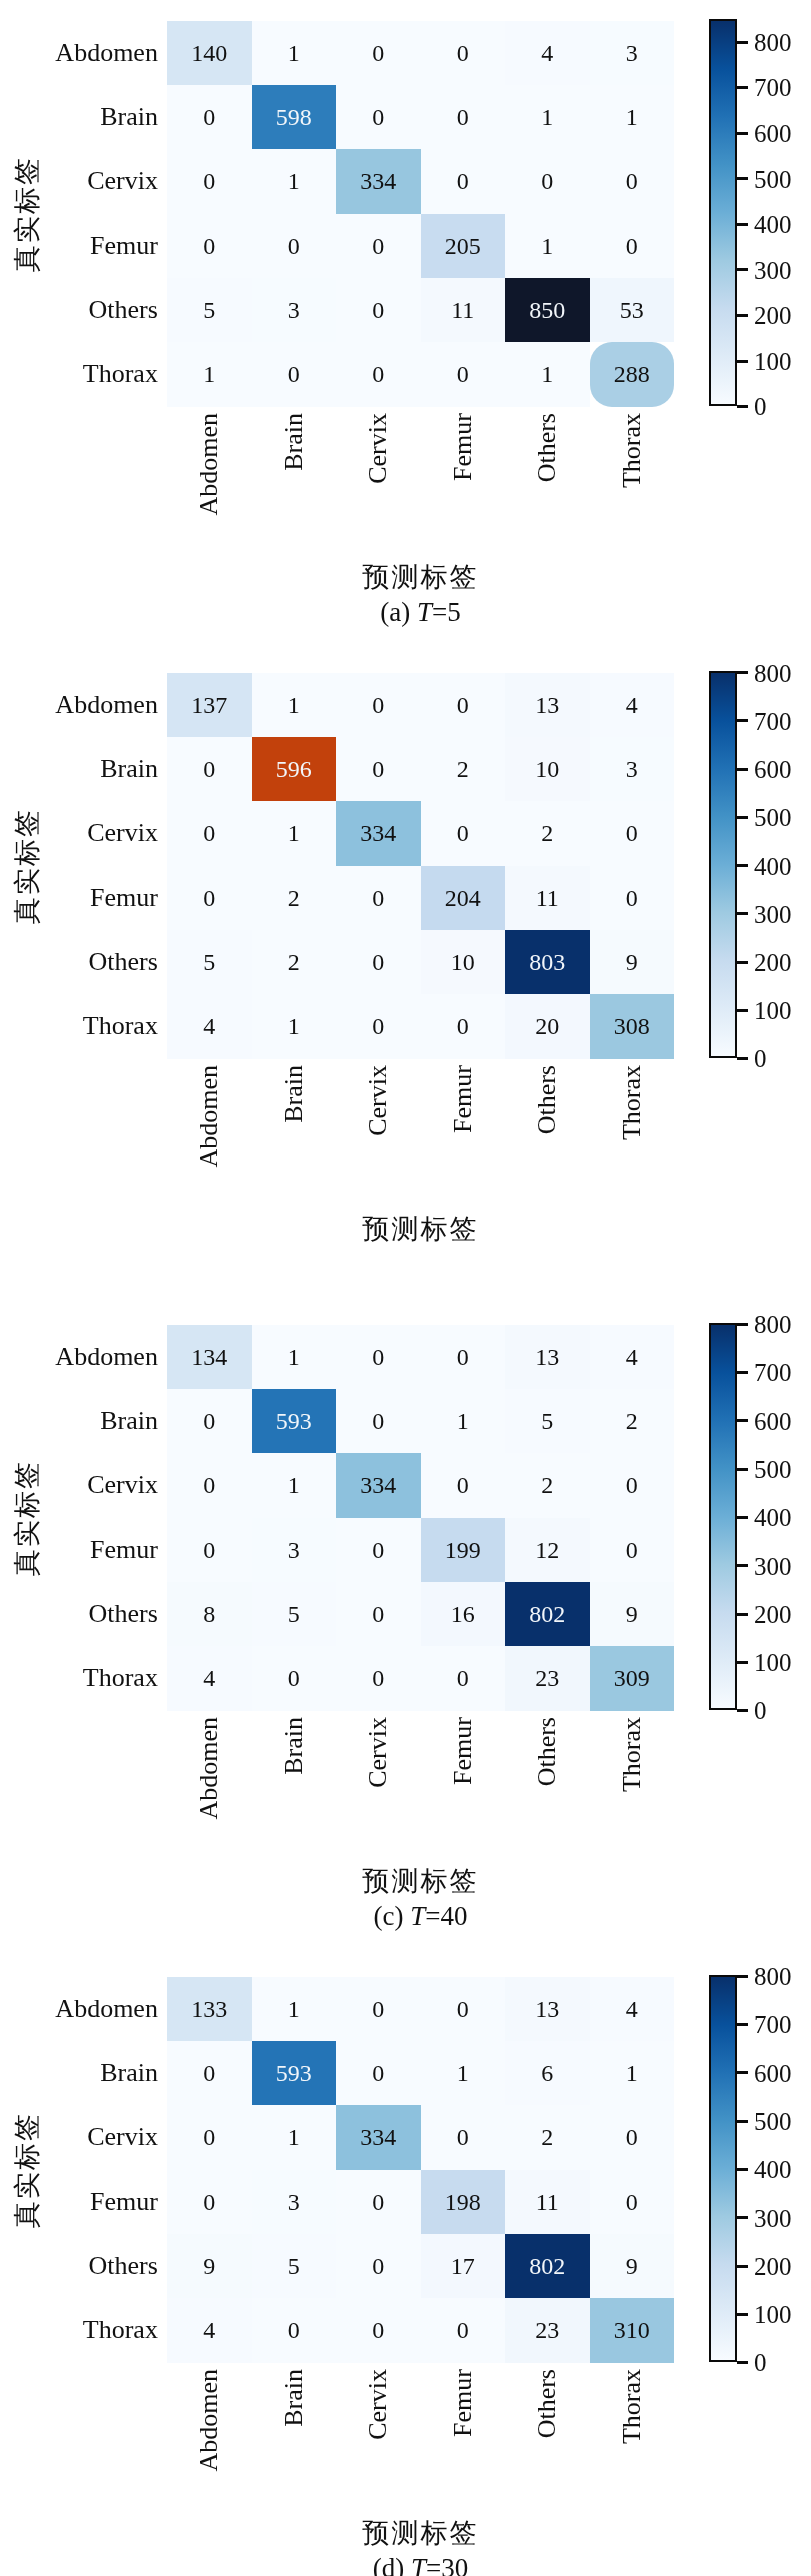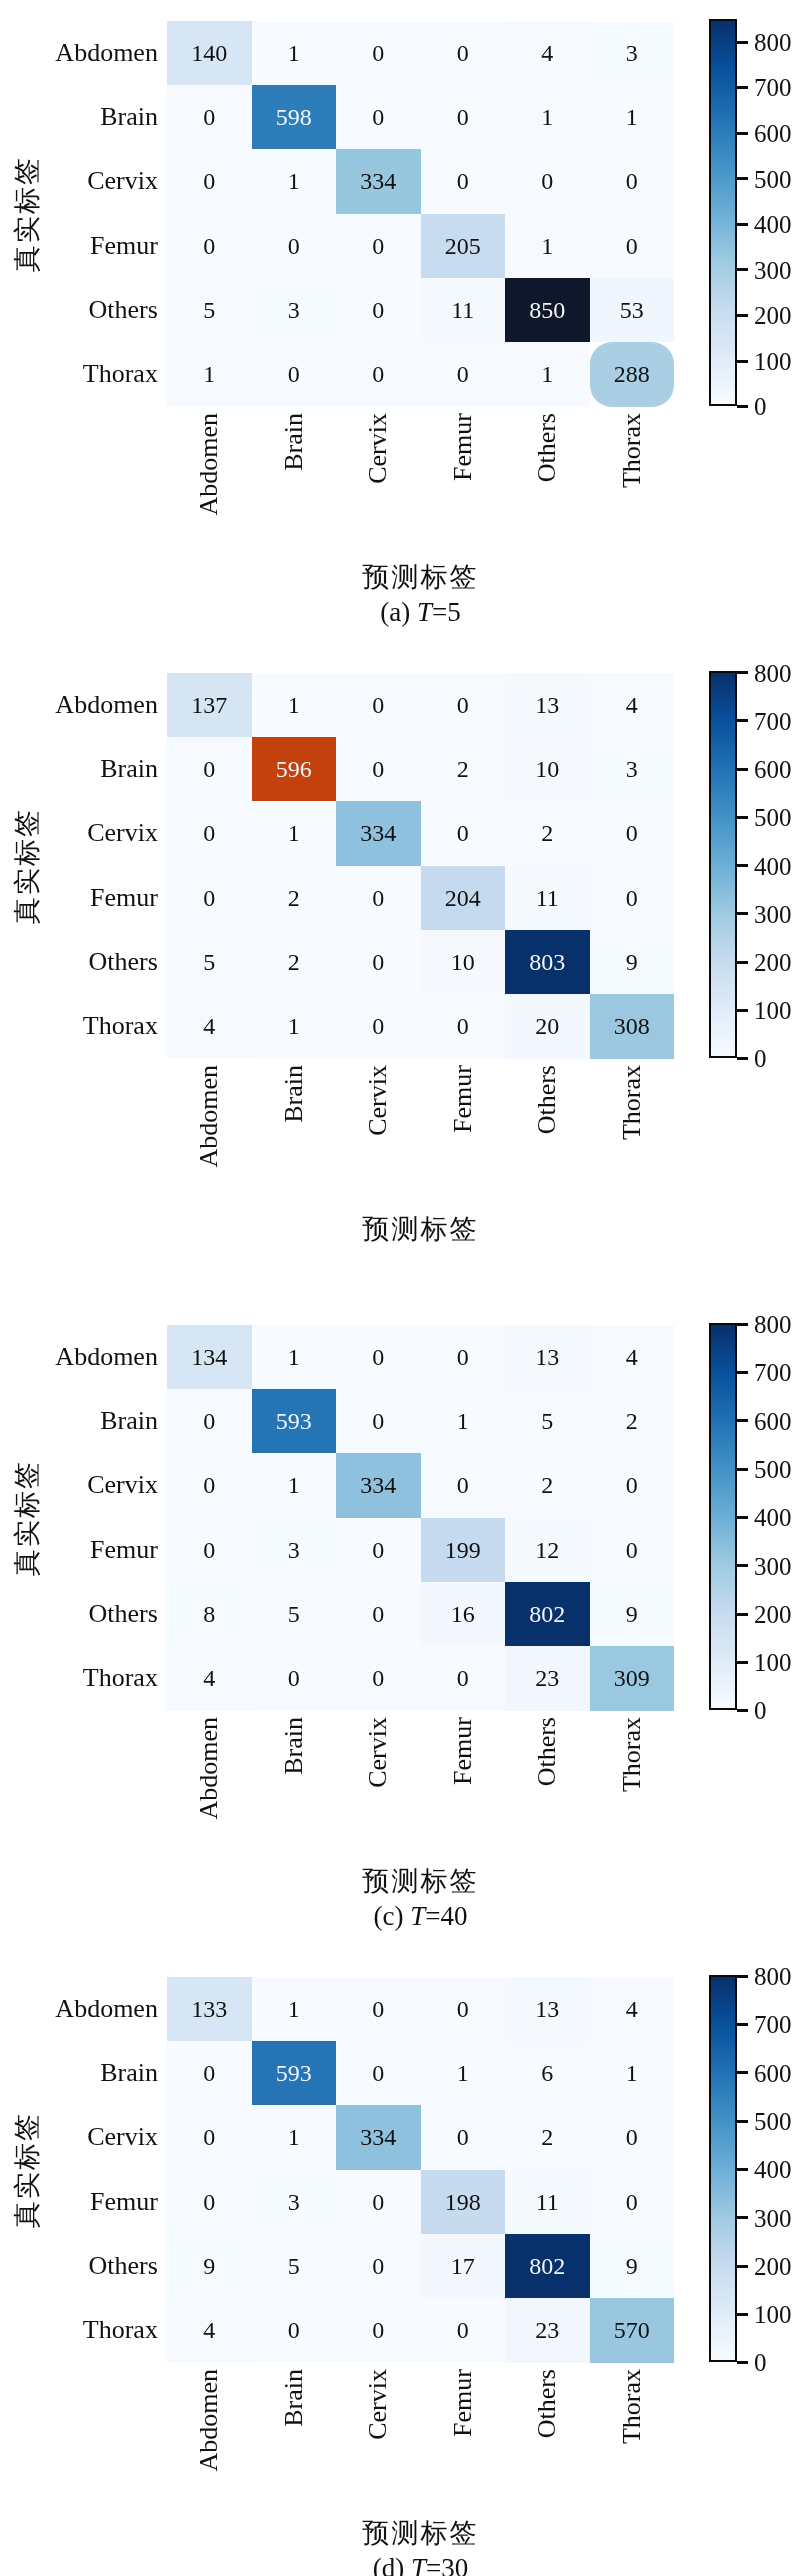"570" span.dark { text: 570 -> 310 }
